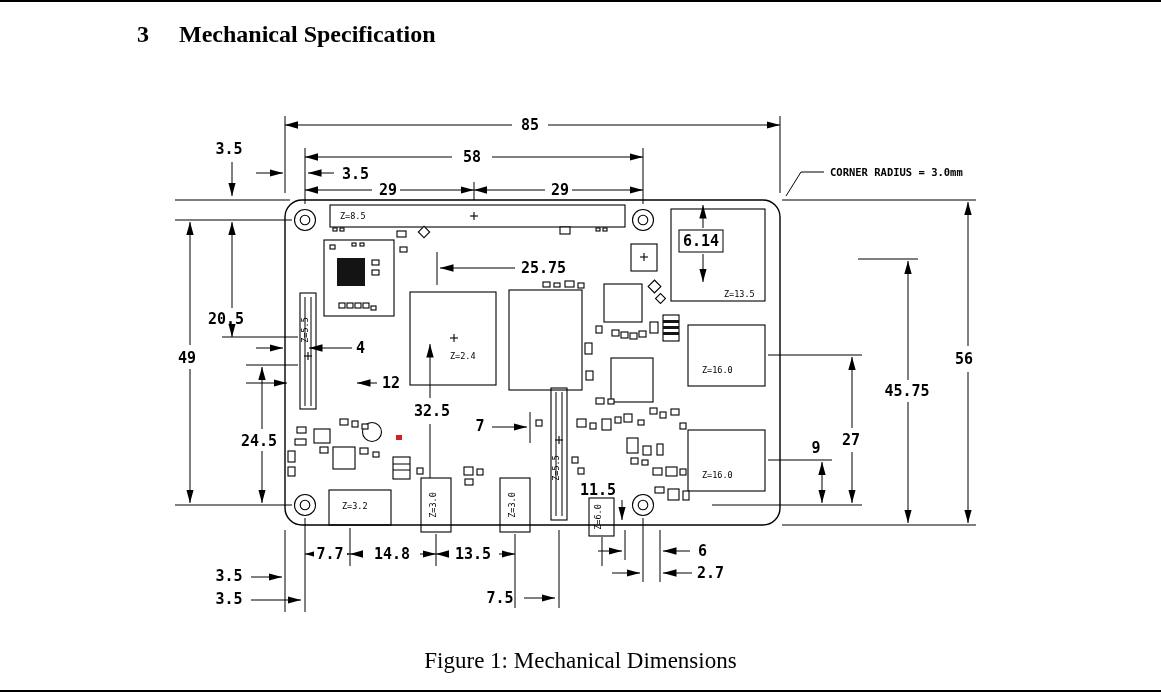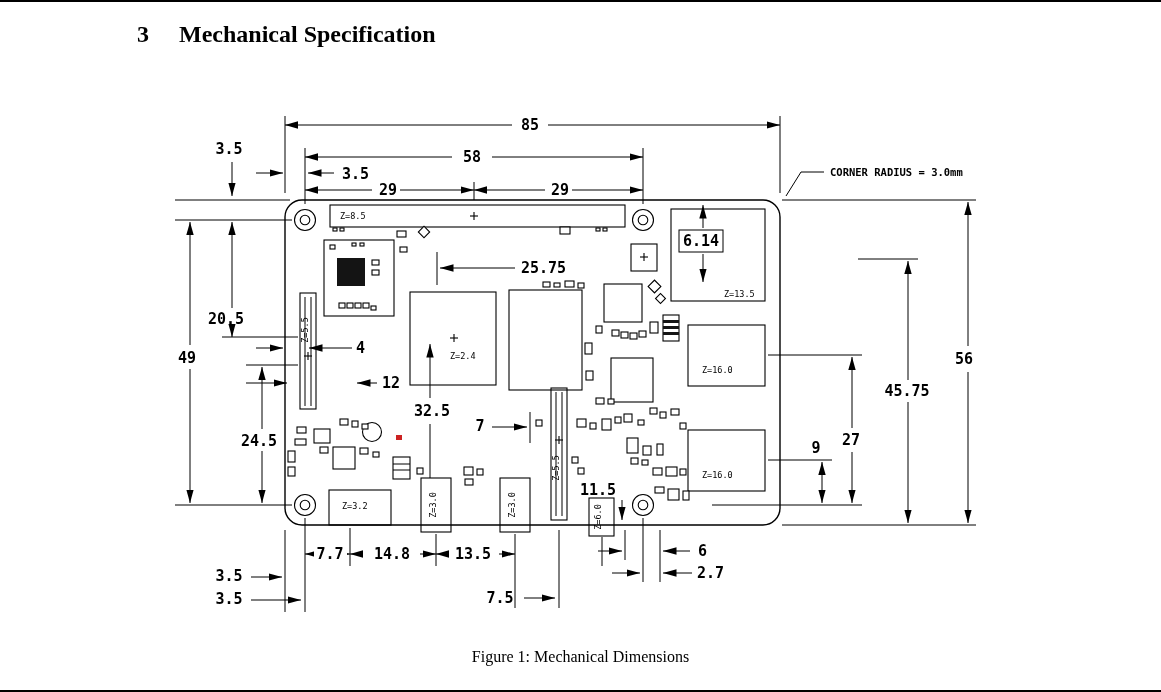"Figure 1: Mechanical Dimensions" .caption { font-size: 16px -> 23px }
